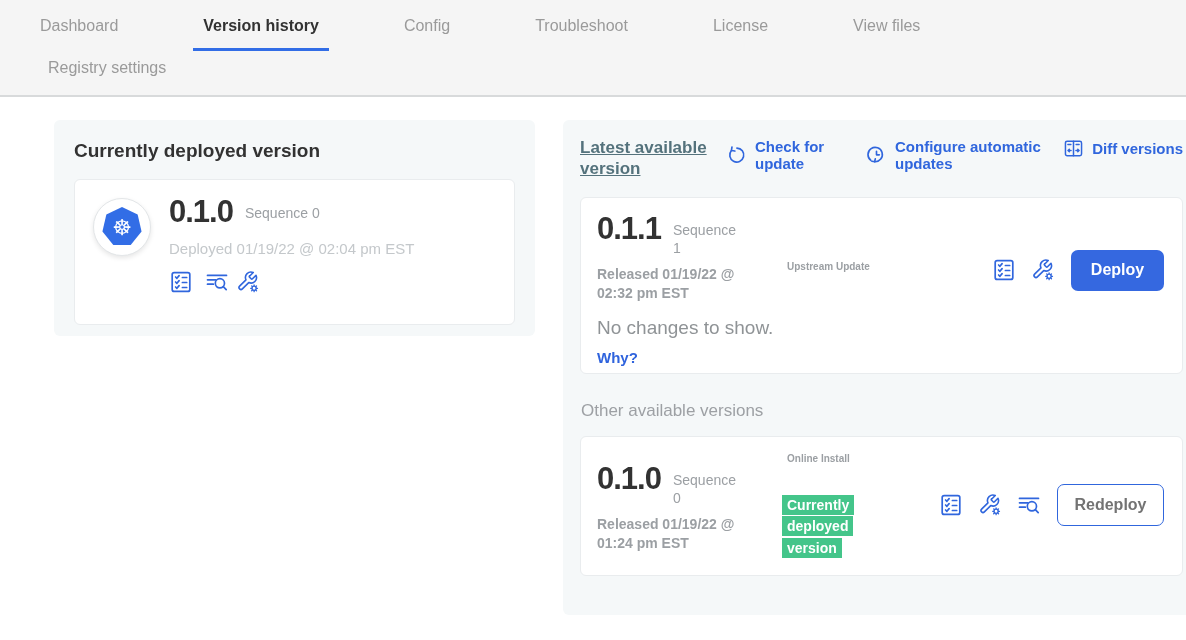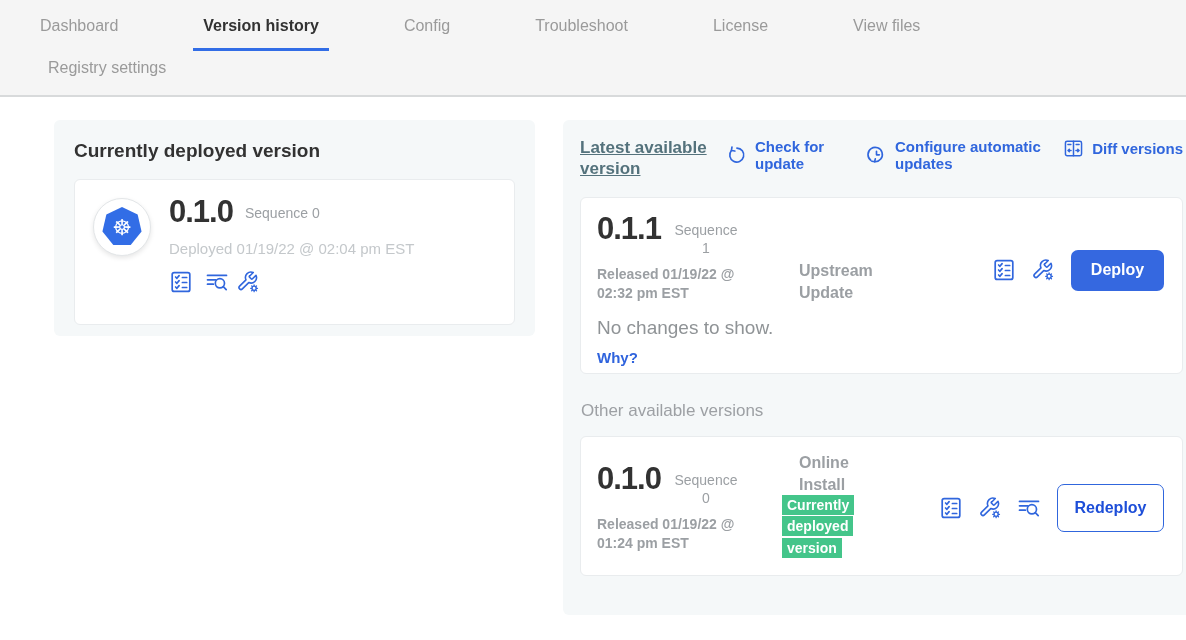"0.1.0" .ver-row { text-align: center -> none }
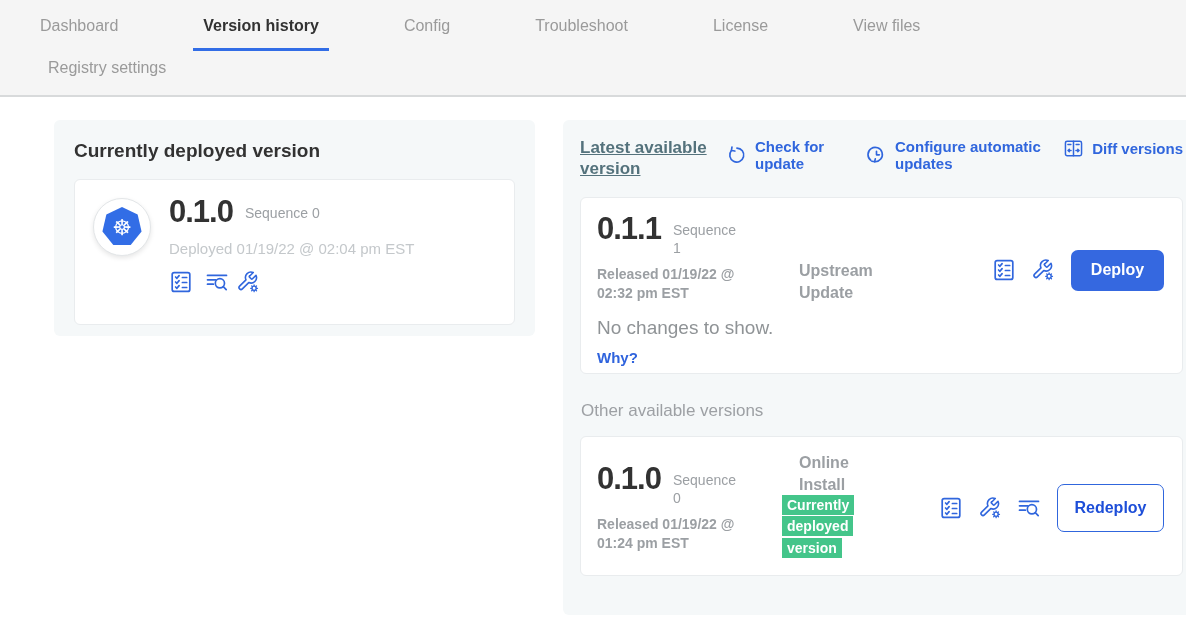"Upstream Update" .source { font-size: 16px -> 10px; left: 218px -> 206px }
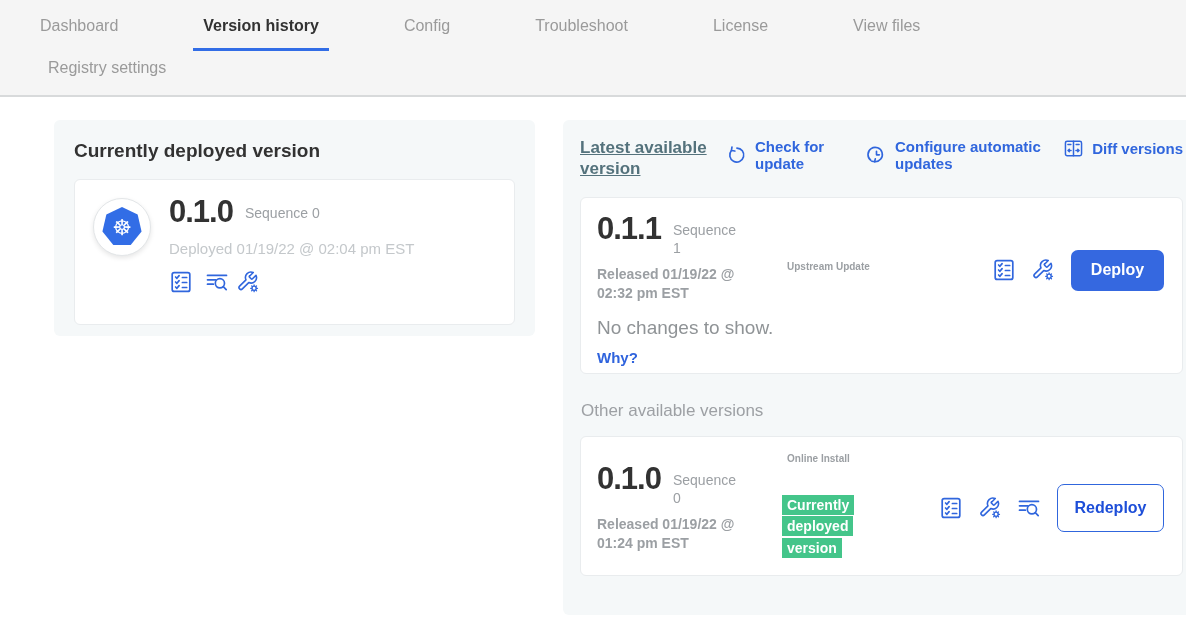"Redeploy" .btn-outline { color: #1d4ed8 -> #737373; height: 48px -> 42px }
